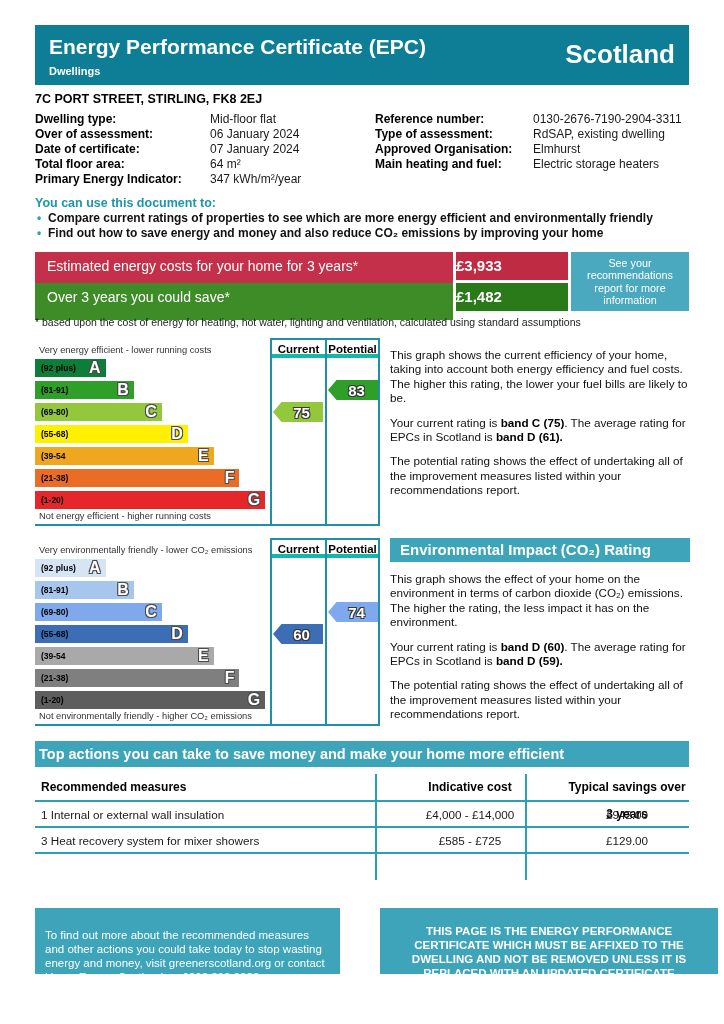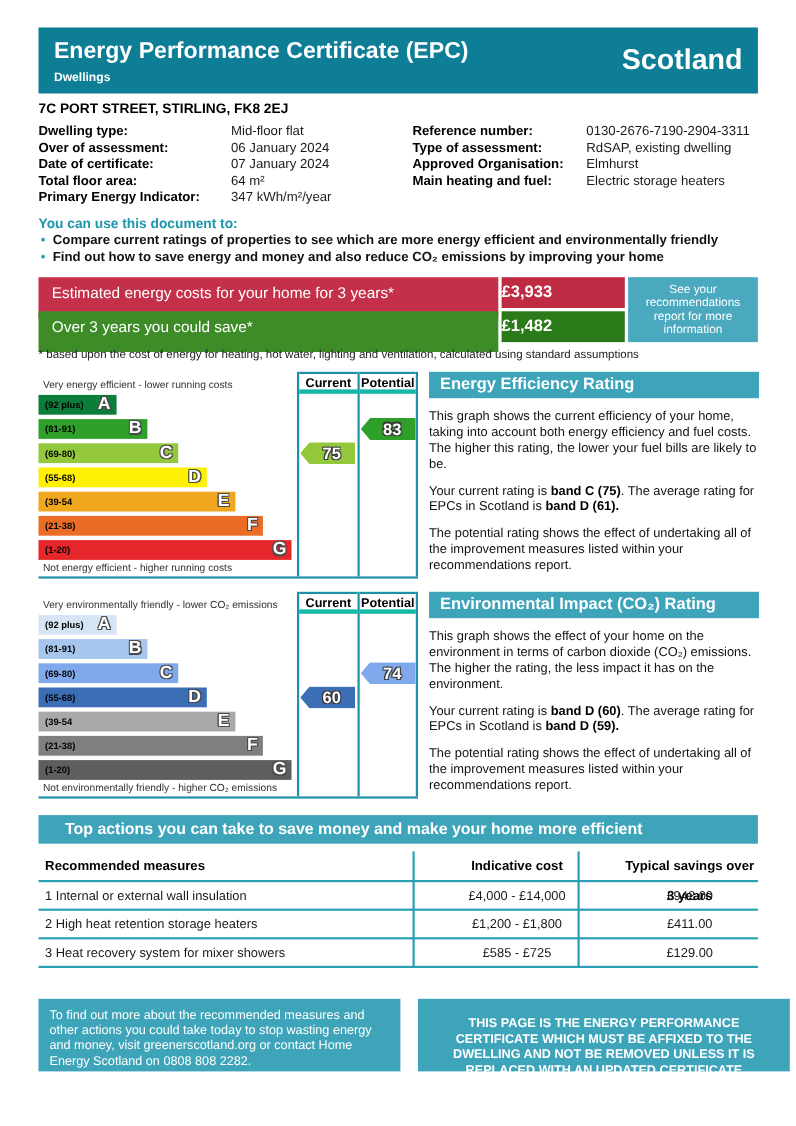"Energy Efficiency Rating" div.sec-head { html: <div>Energy Efficiency Rating</div> -> none }
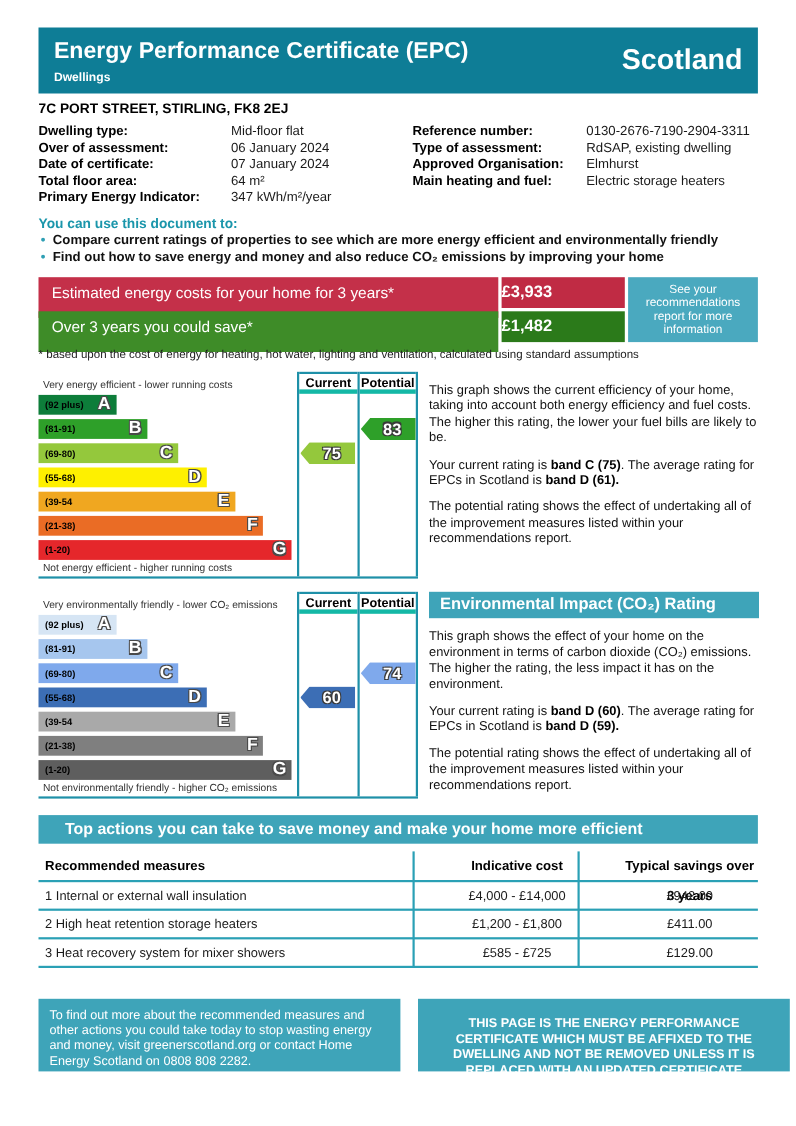"Top actions you can take" .ta-head { padding-left: 24px -> 4px }
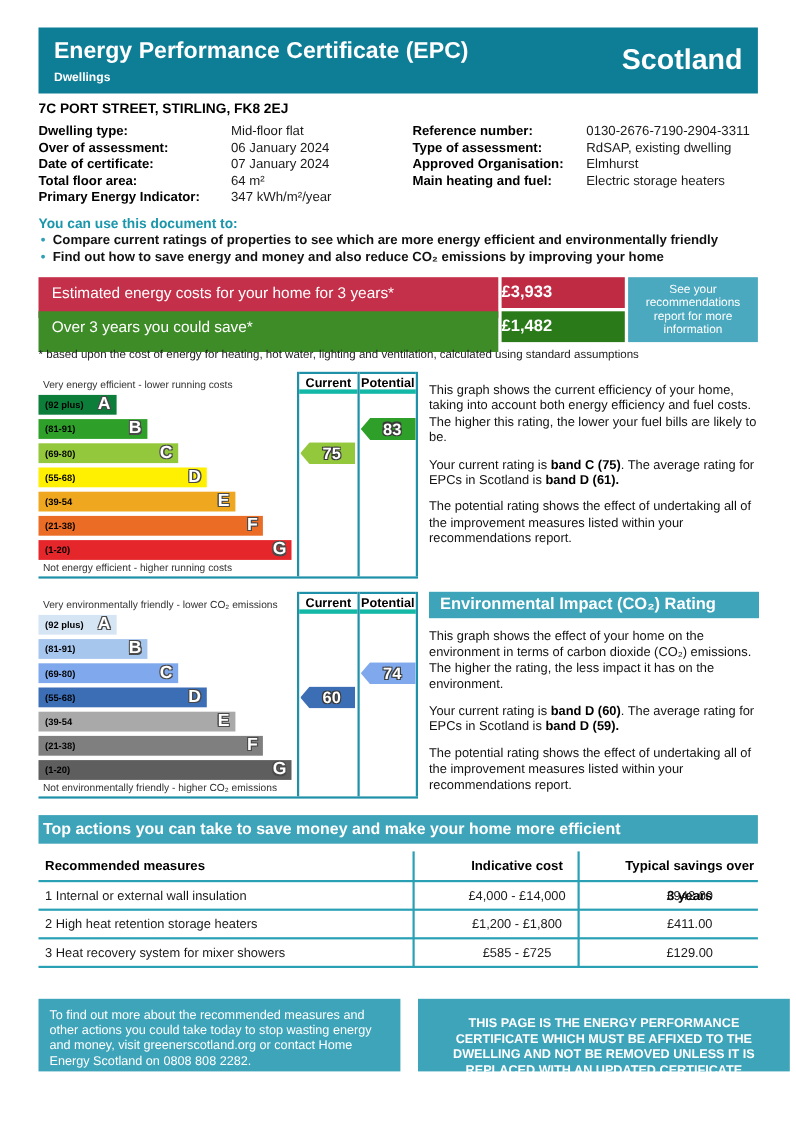"2 High heat retention storage" div.t-row { html: <div> <span>2 High heat retention storage heaters</span> <span>£1,200 - £1,800</span> <span>£411.00</span> </div> -> none }
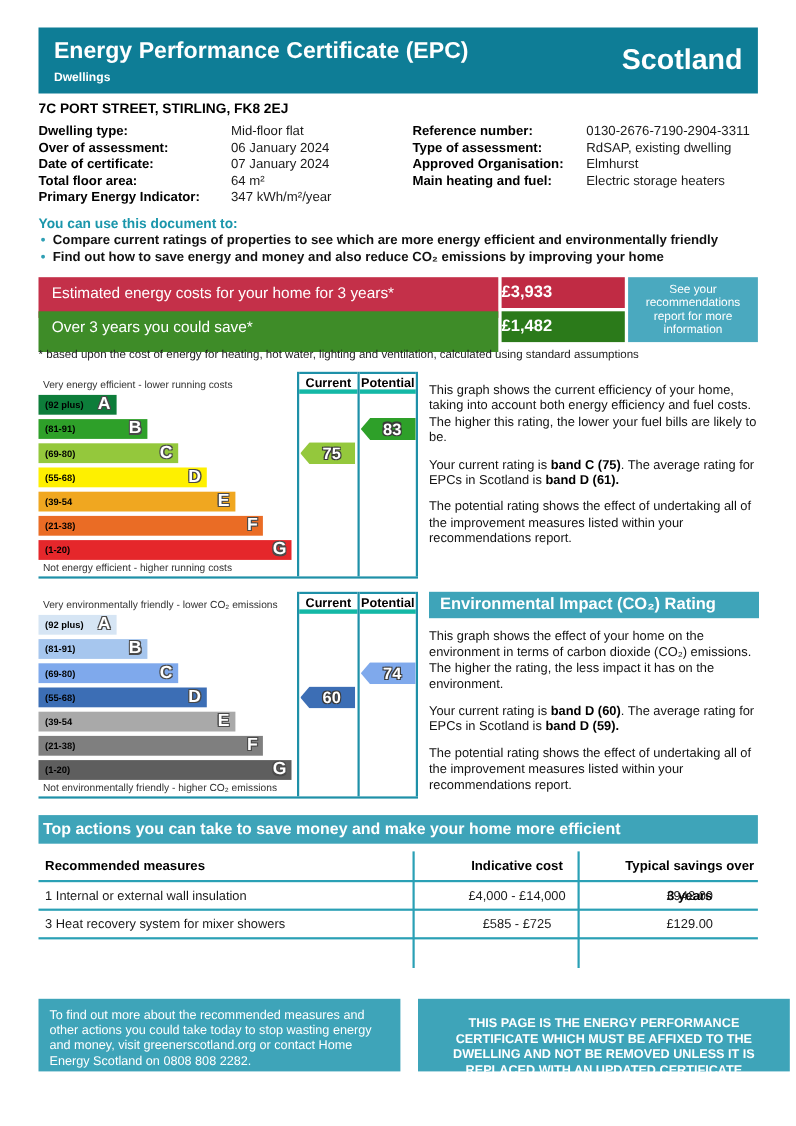"To find out more about" .fbox.left { padding: 8px 10px -> 20px 10px; width: 329px -> 305px }
